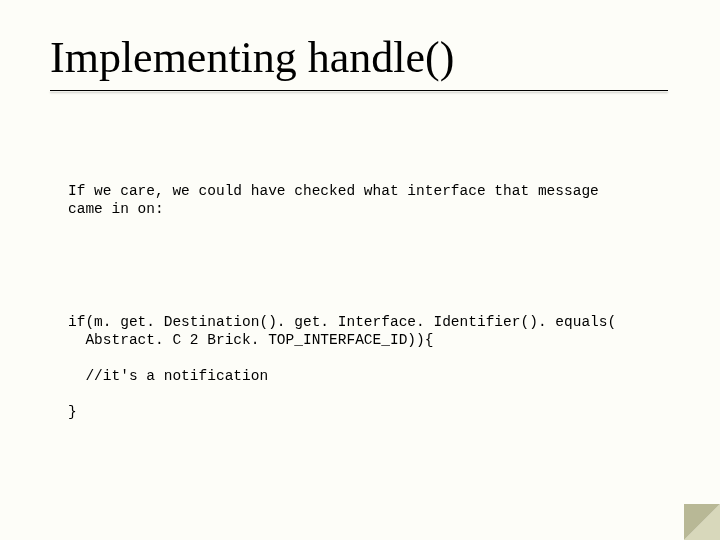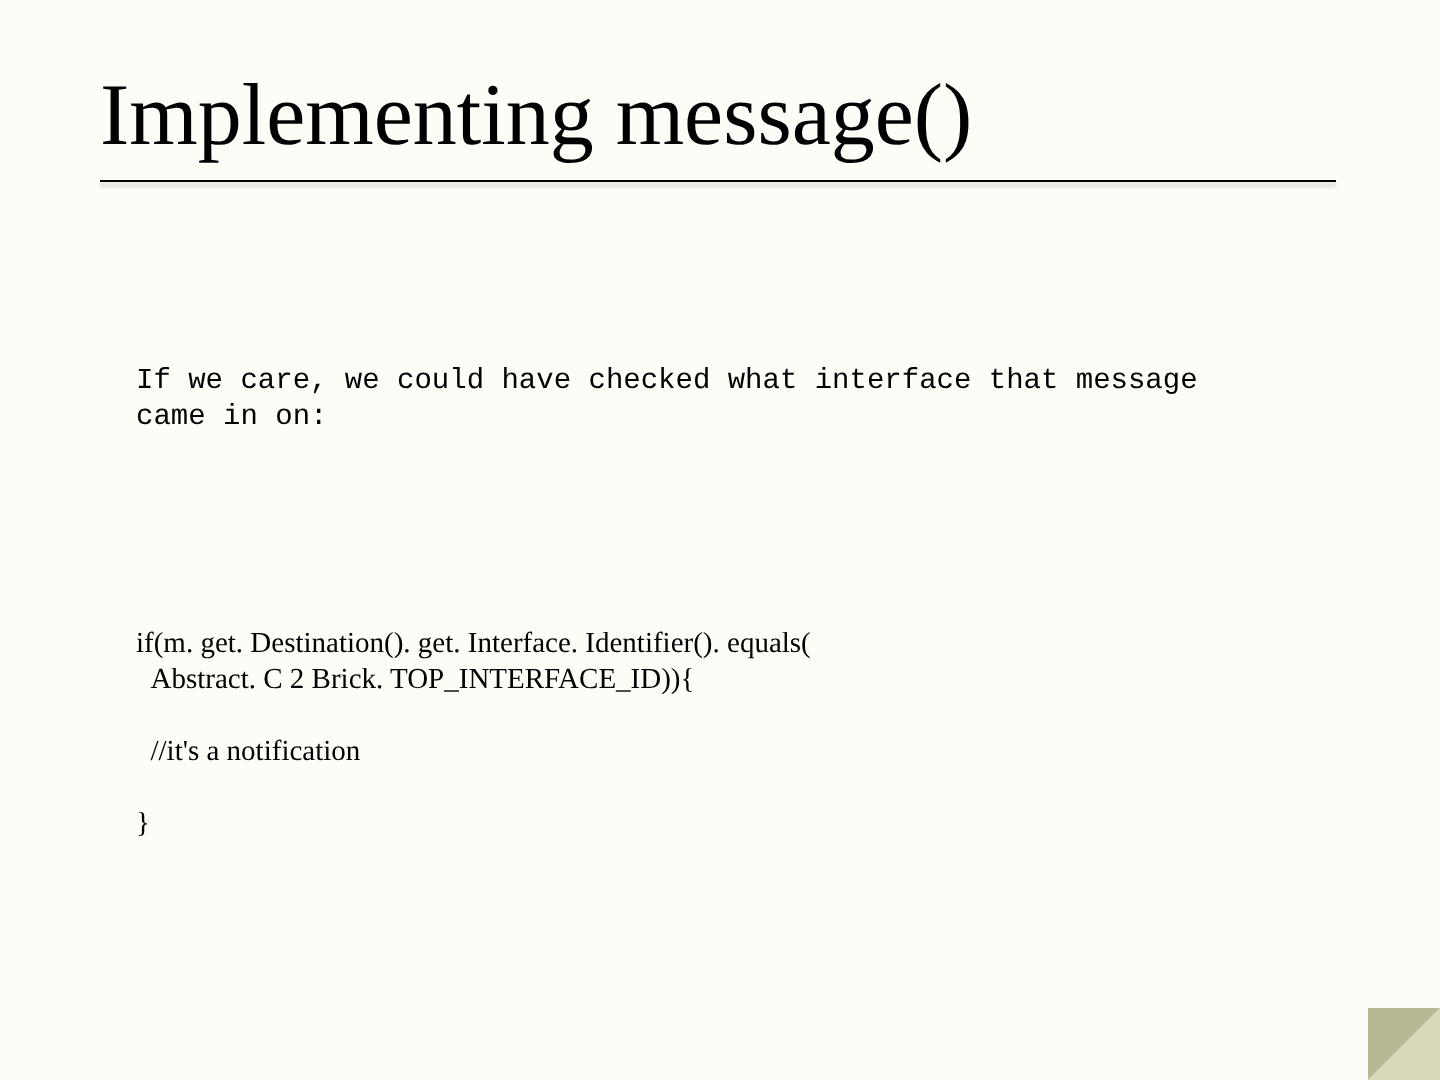"Implementing message()" div.title { text: message -> handle }
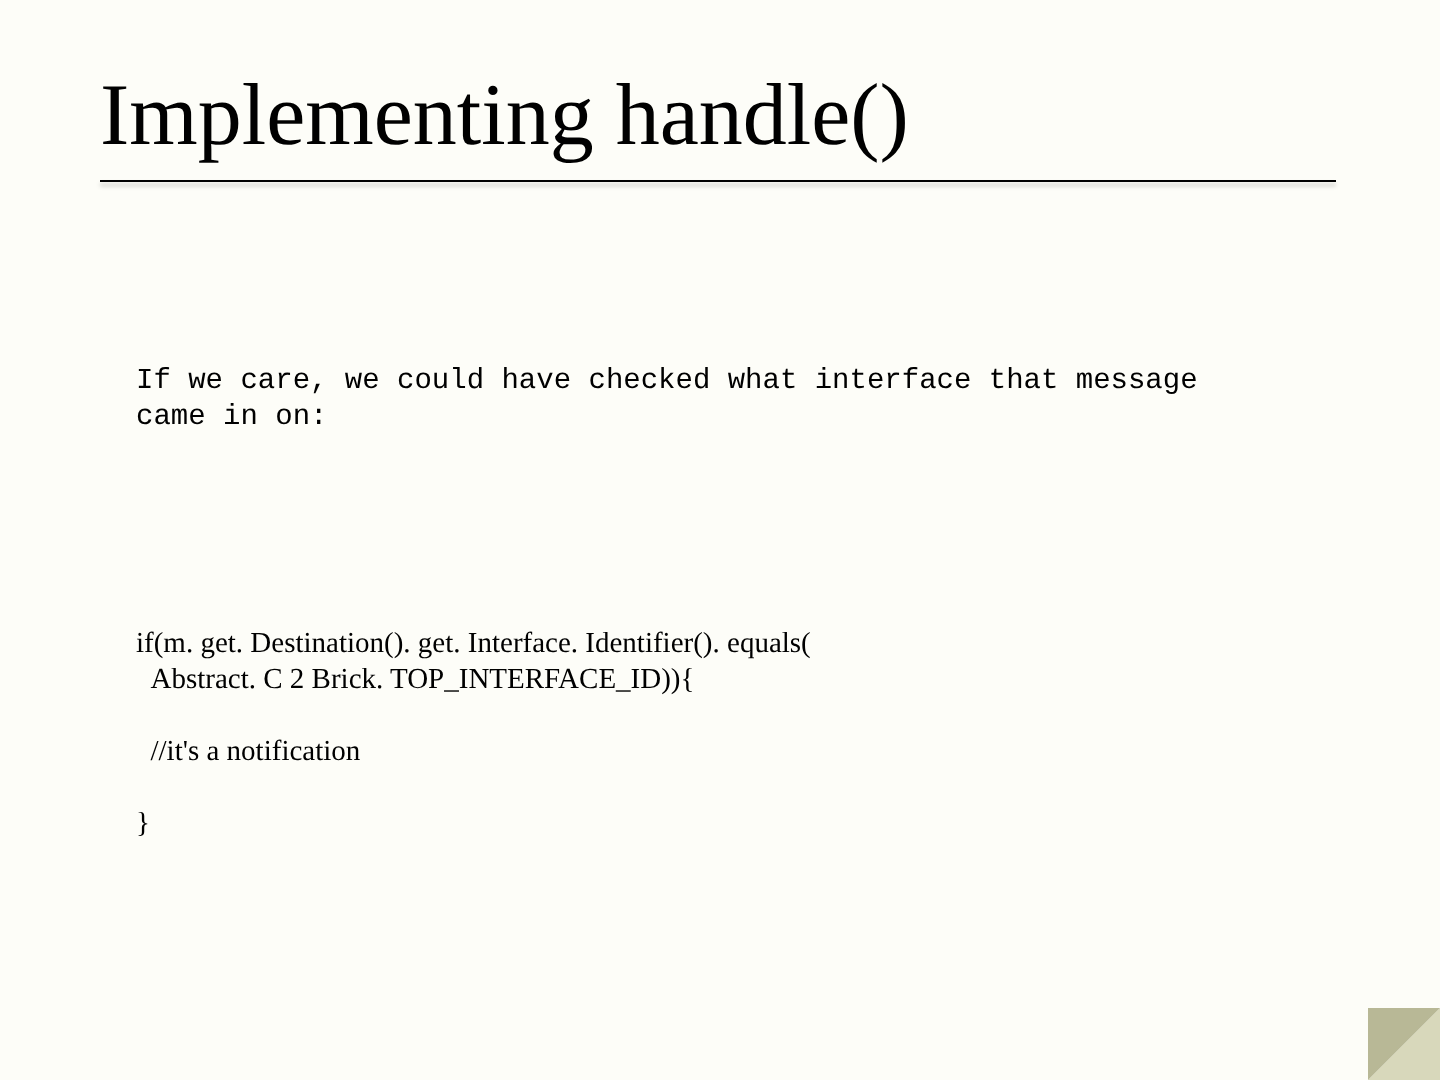"if(m. get. Destination(). get." .code { font-family: Liberation Serif, serif -> none }
